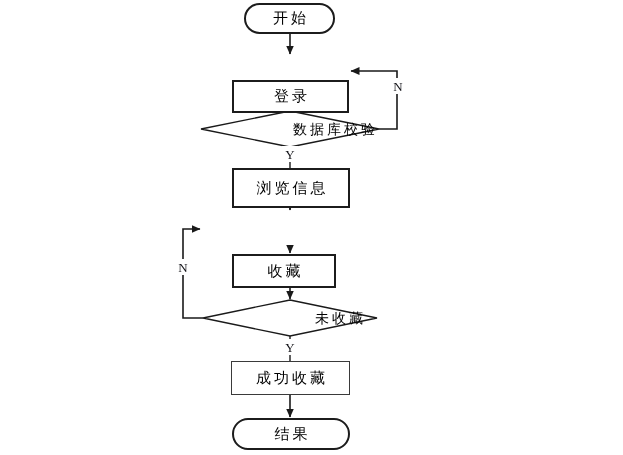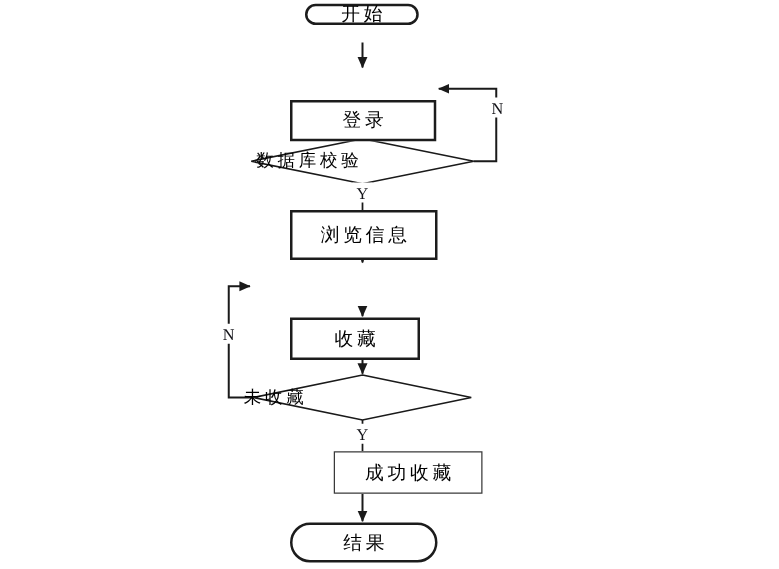"开始" div.node { height: 17px -> 31px }
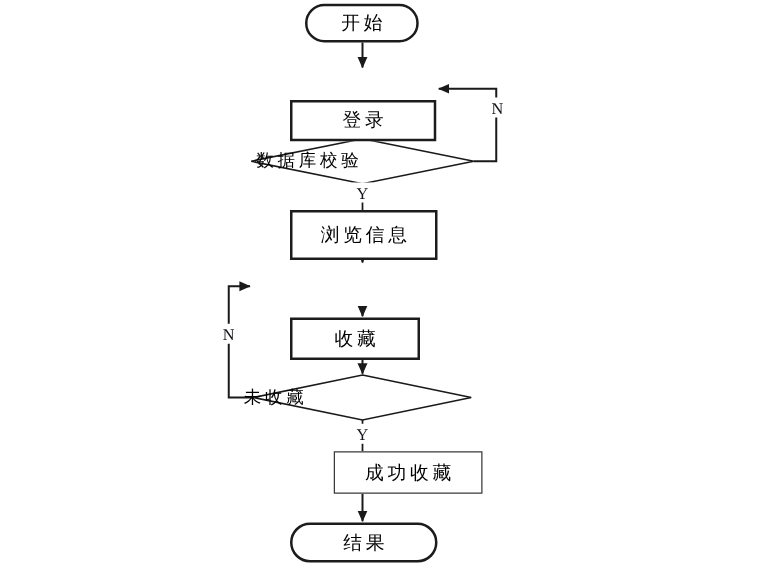"数据库校验" .dlabel { justify-content: flex-start -> flex-end }
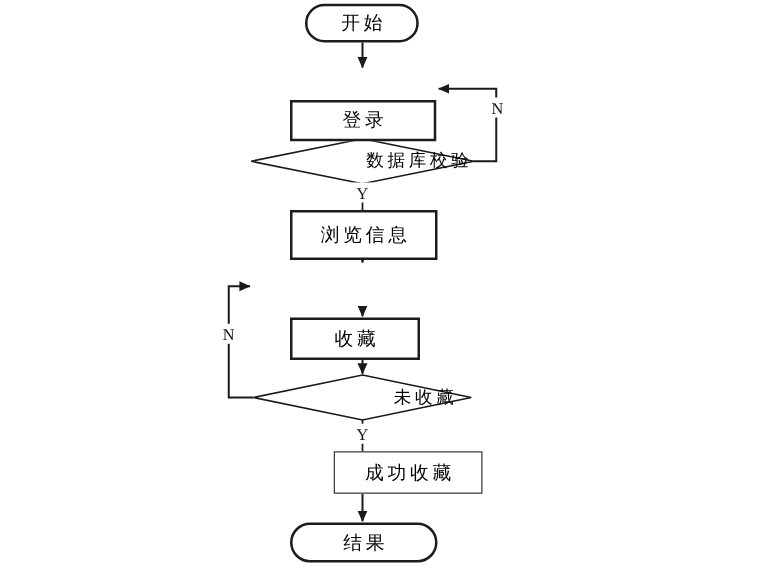"成功收藏" div.node { margin-left: 36px -> none }
